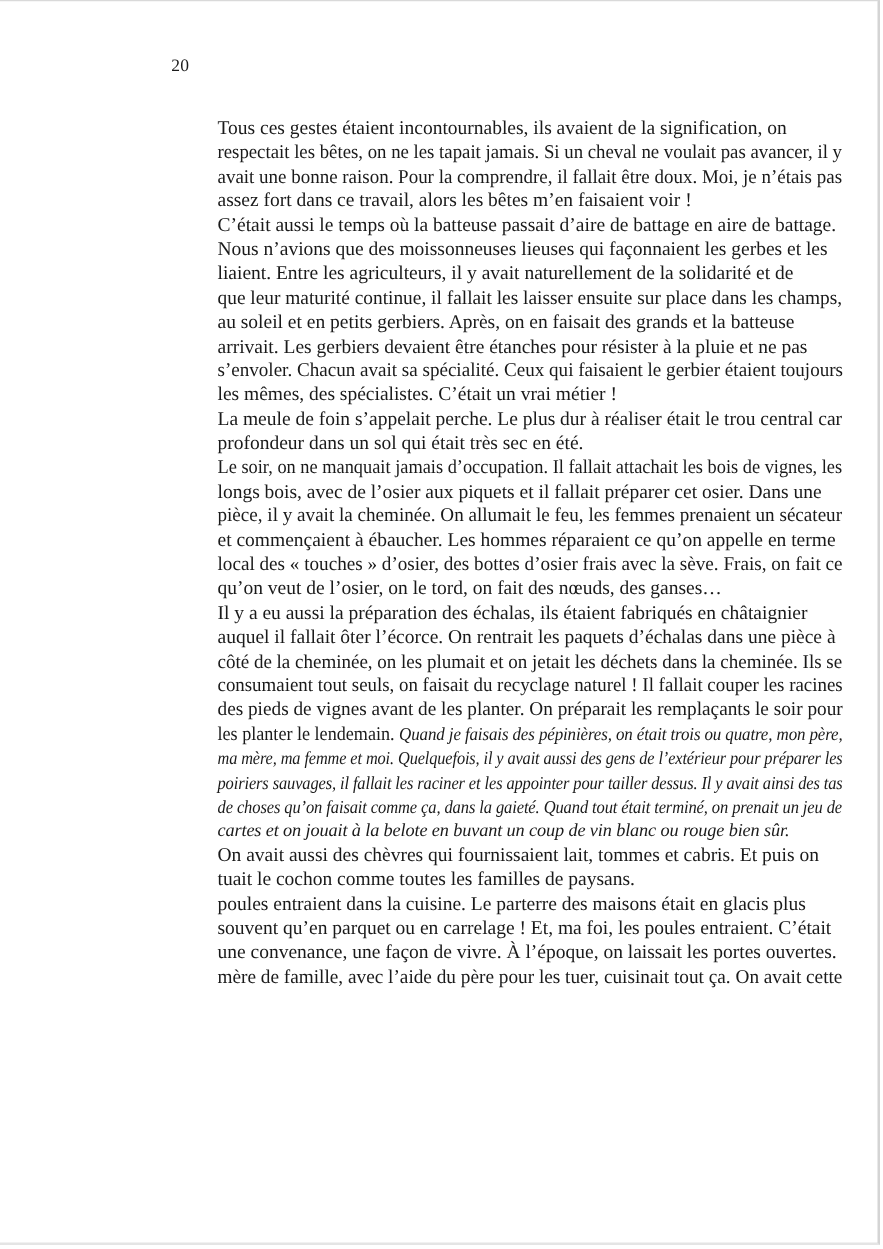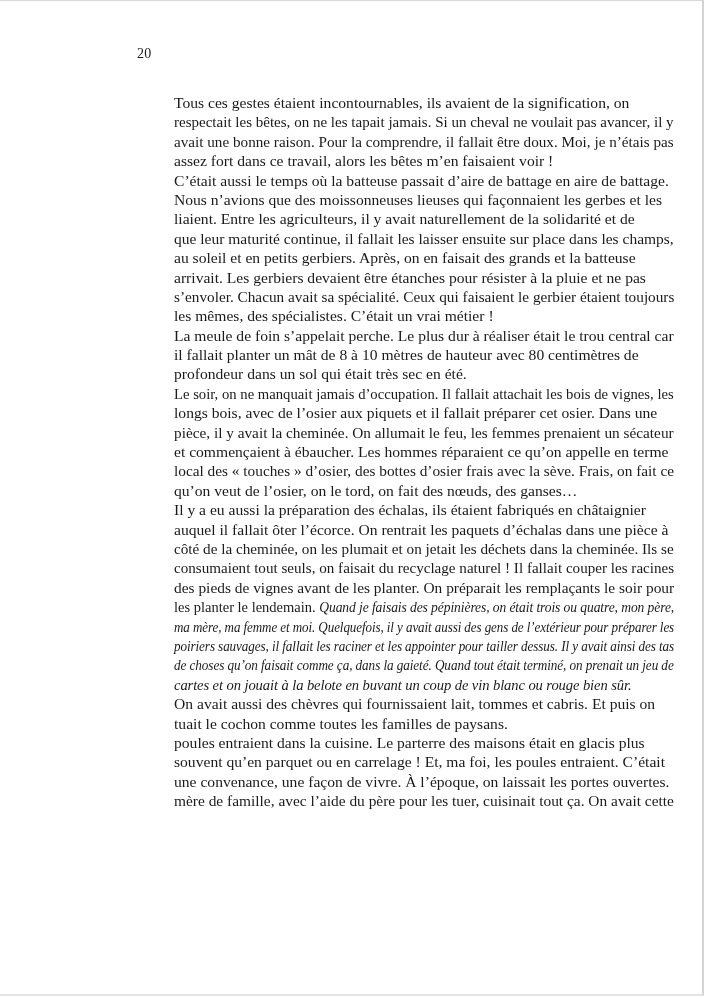"il fallait planter un mât" span.line { html: <span><span>il fallait planter un mât de 8 à 10 mètres de hauteur avec 80 centimètres de</span></span> -> none }
